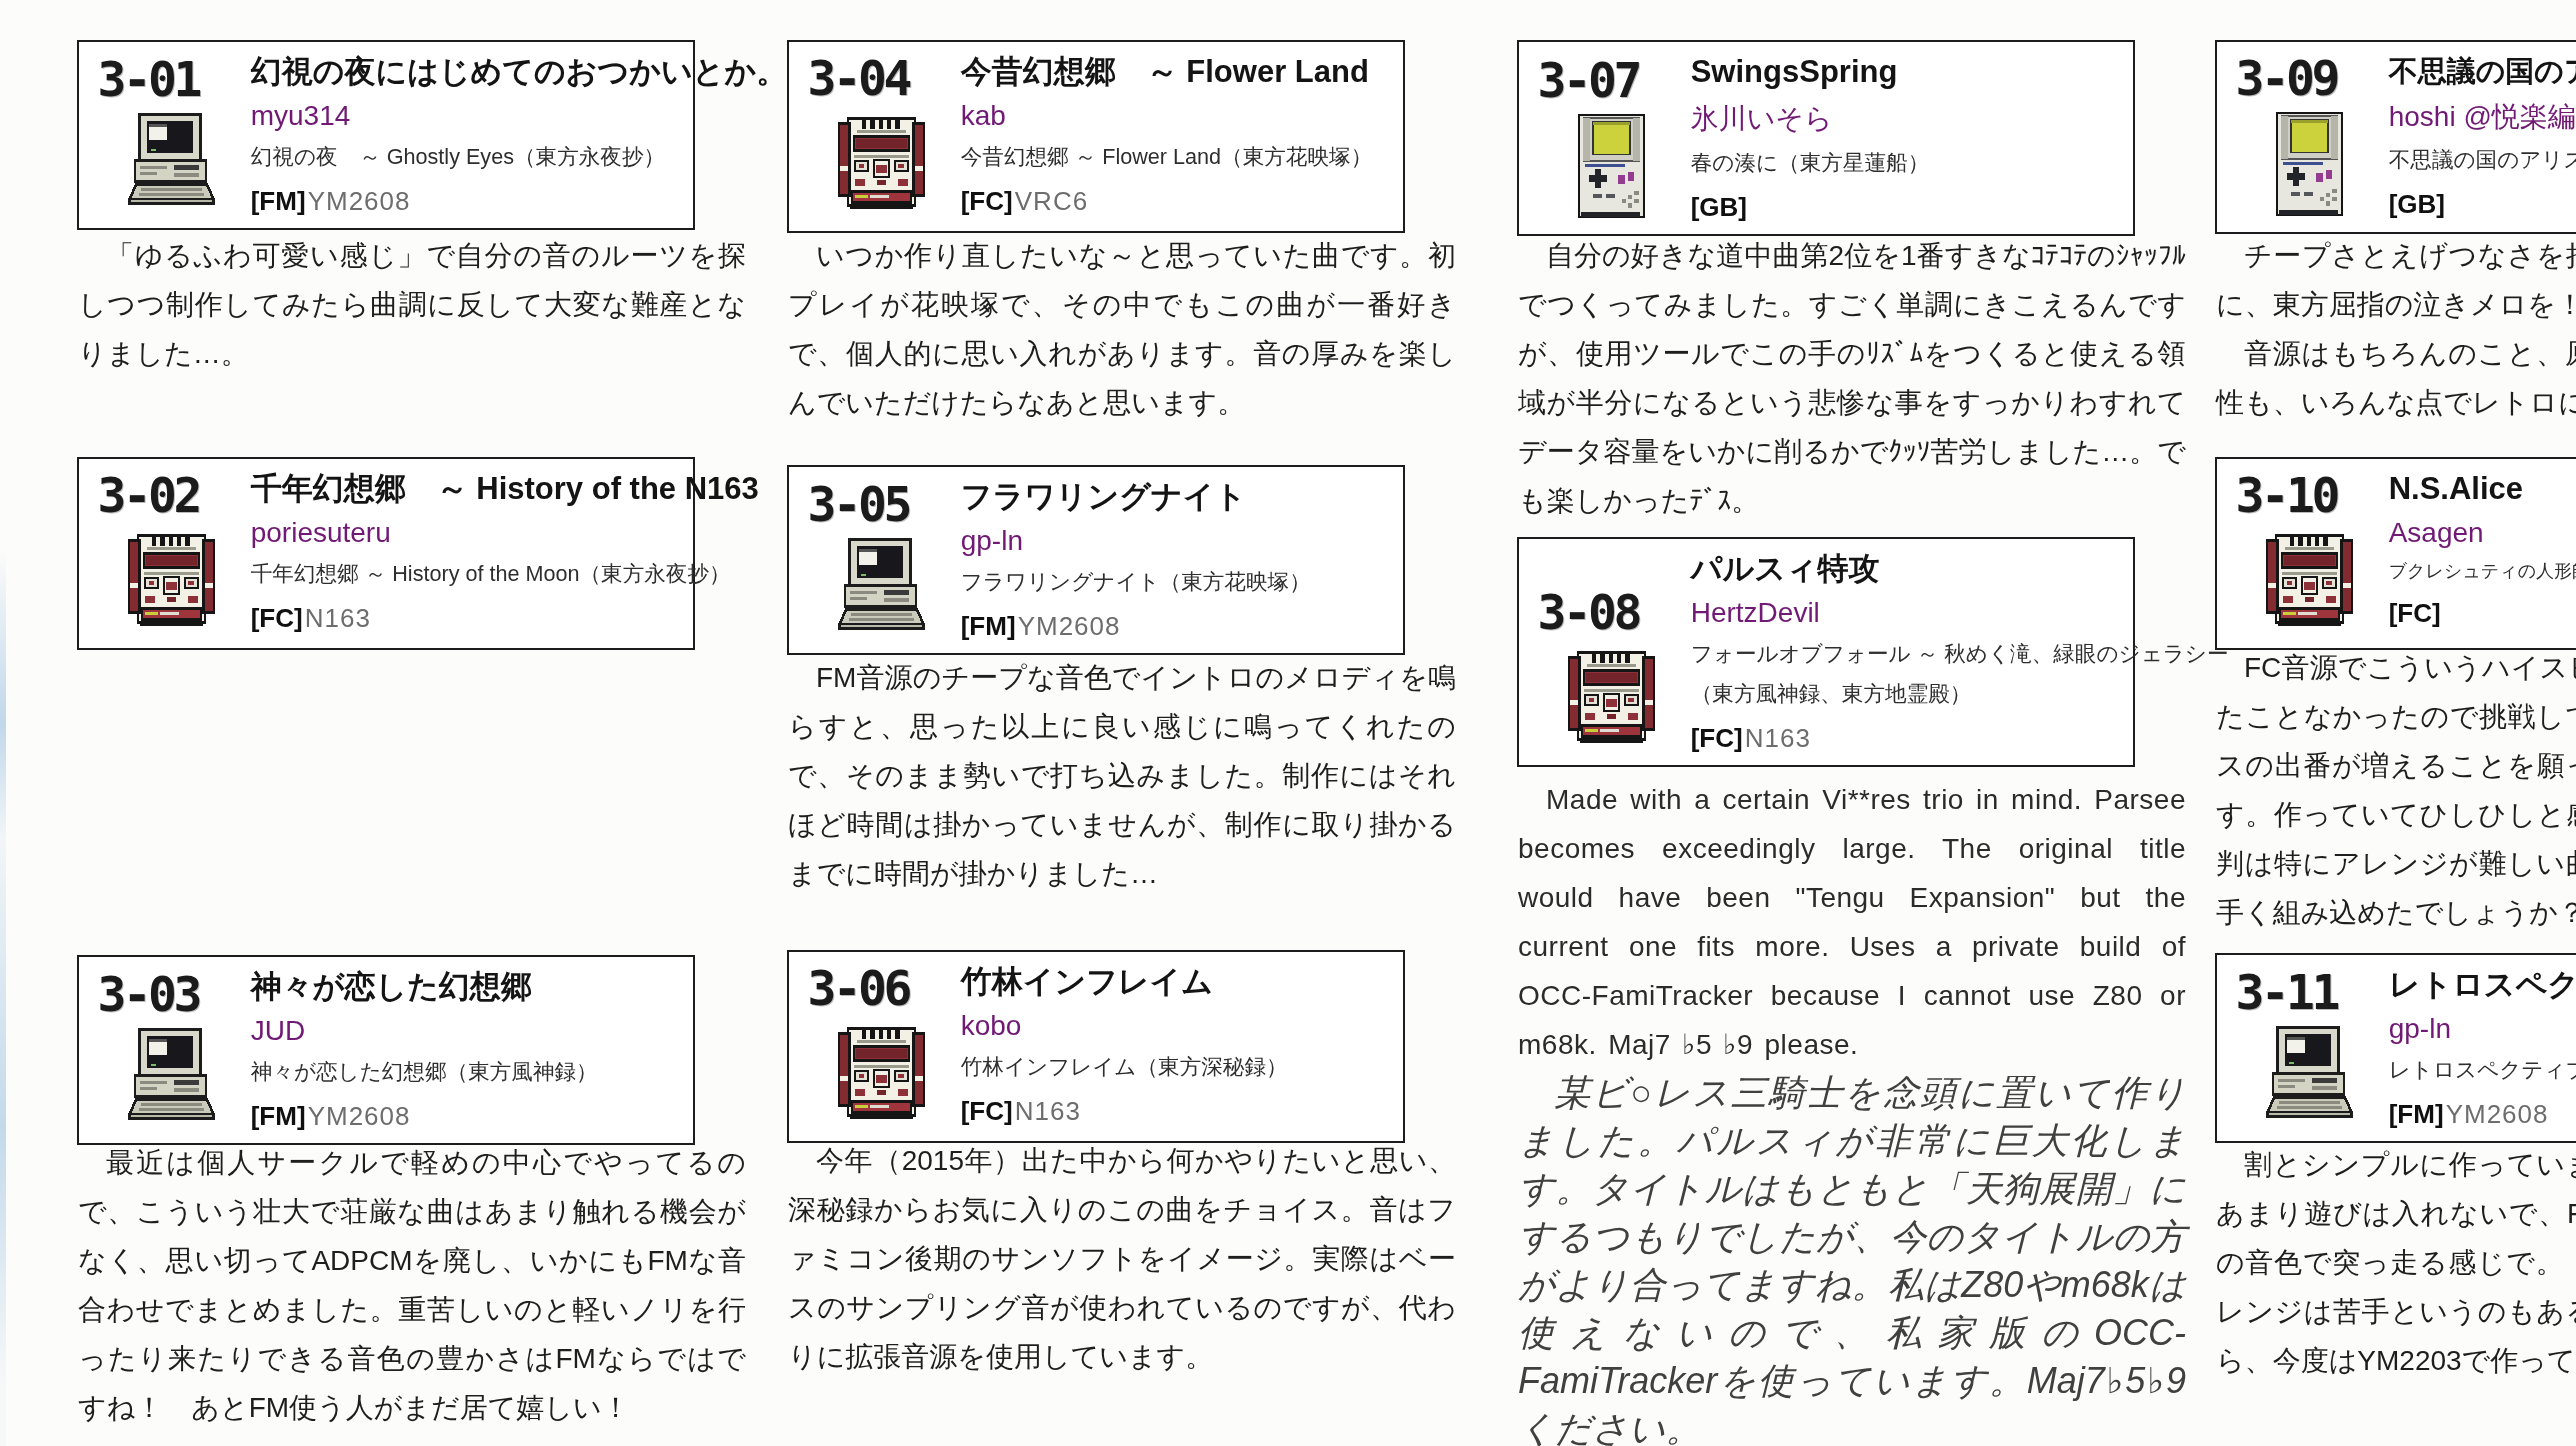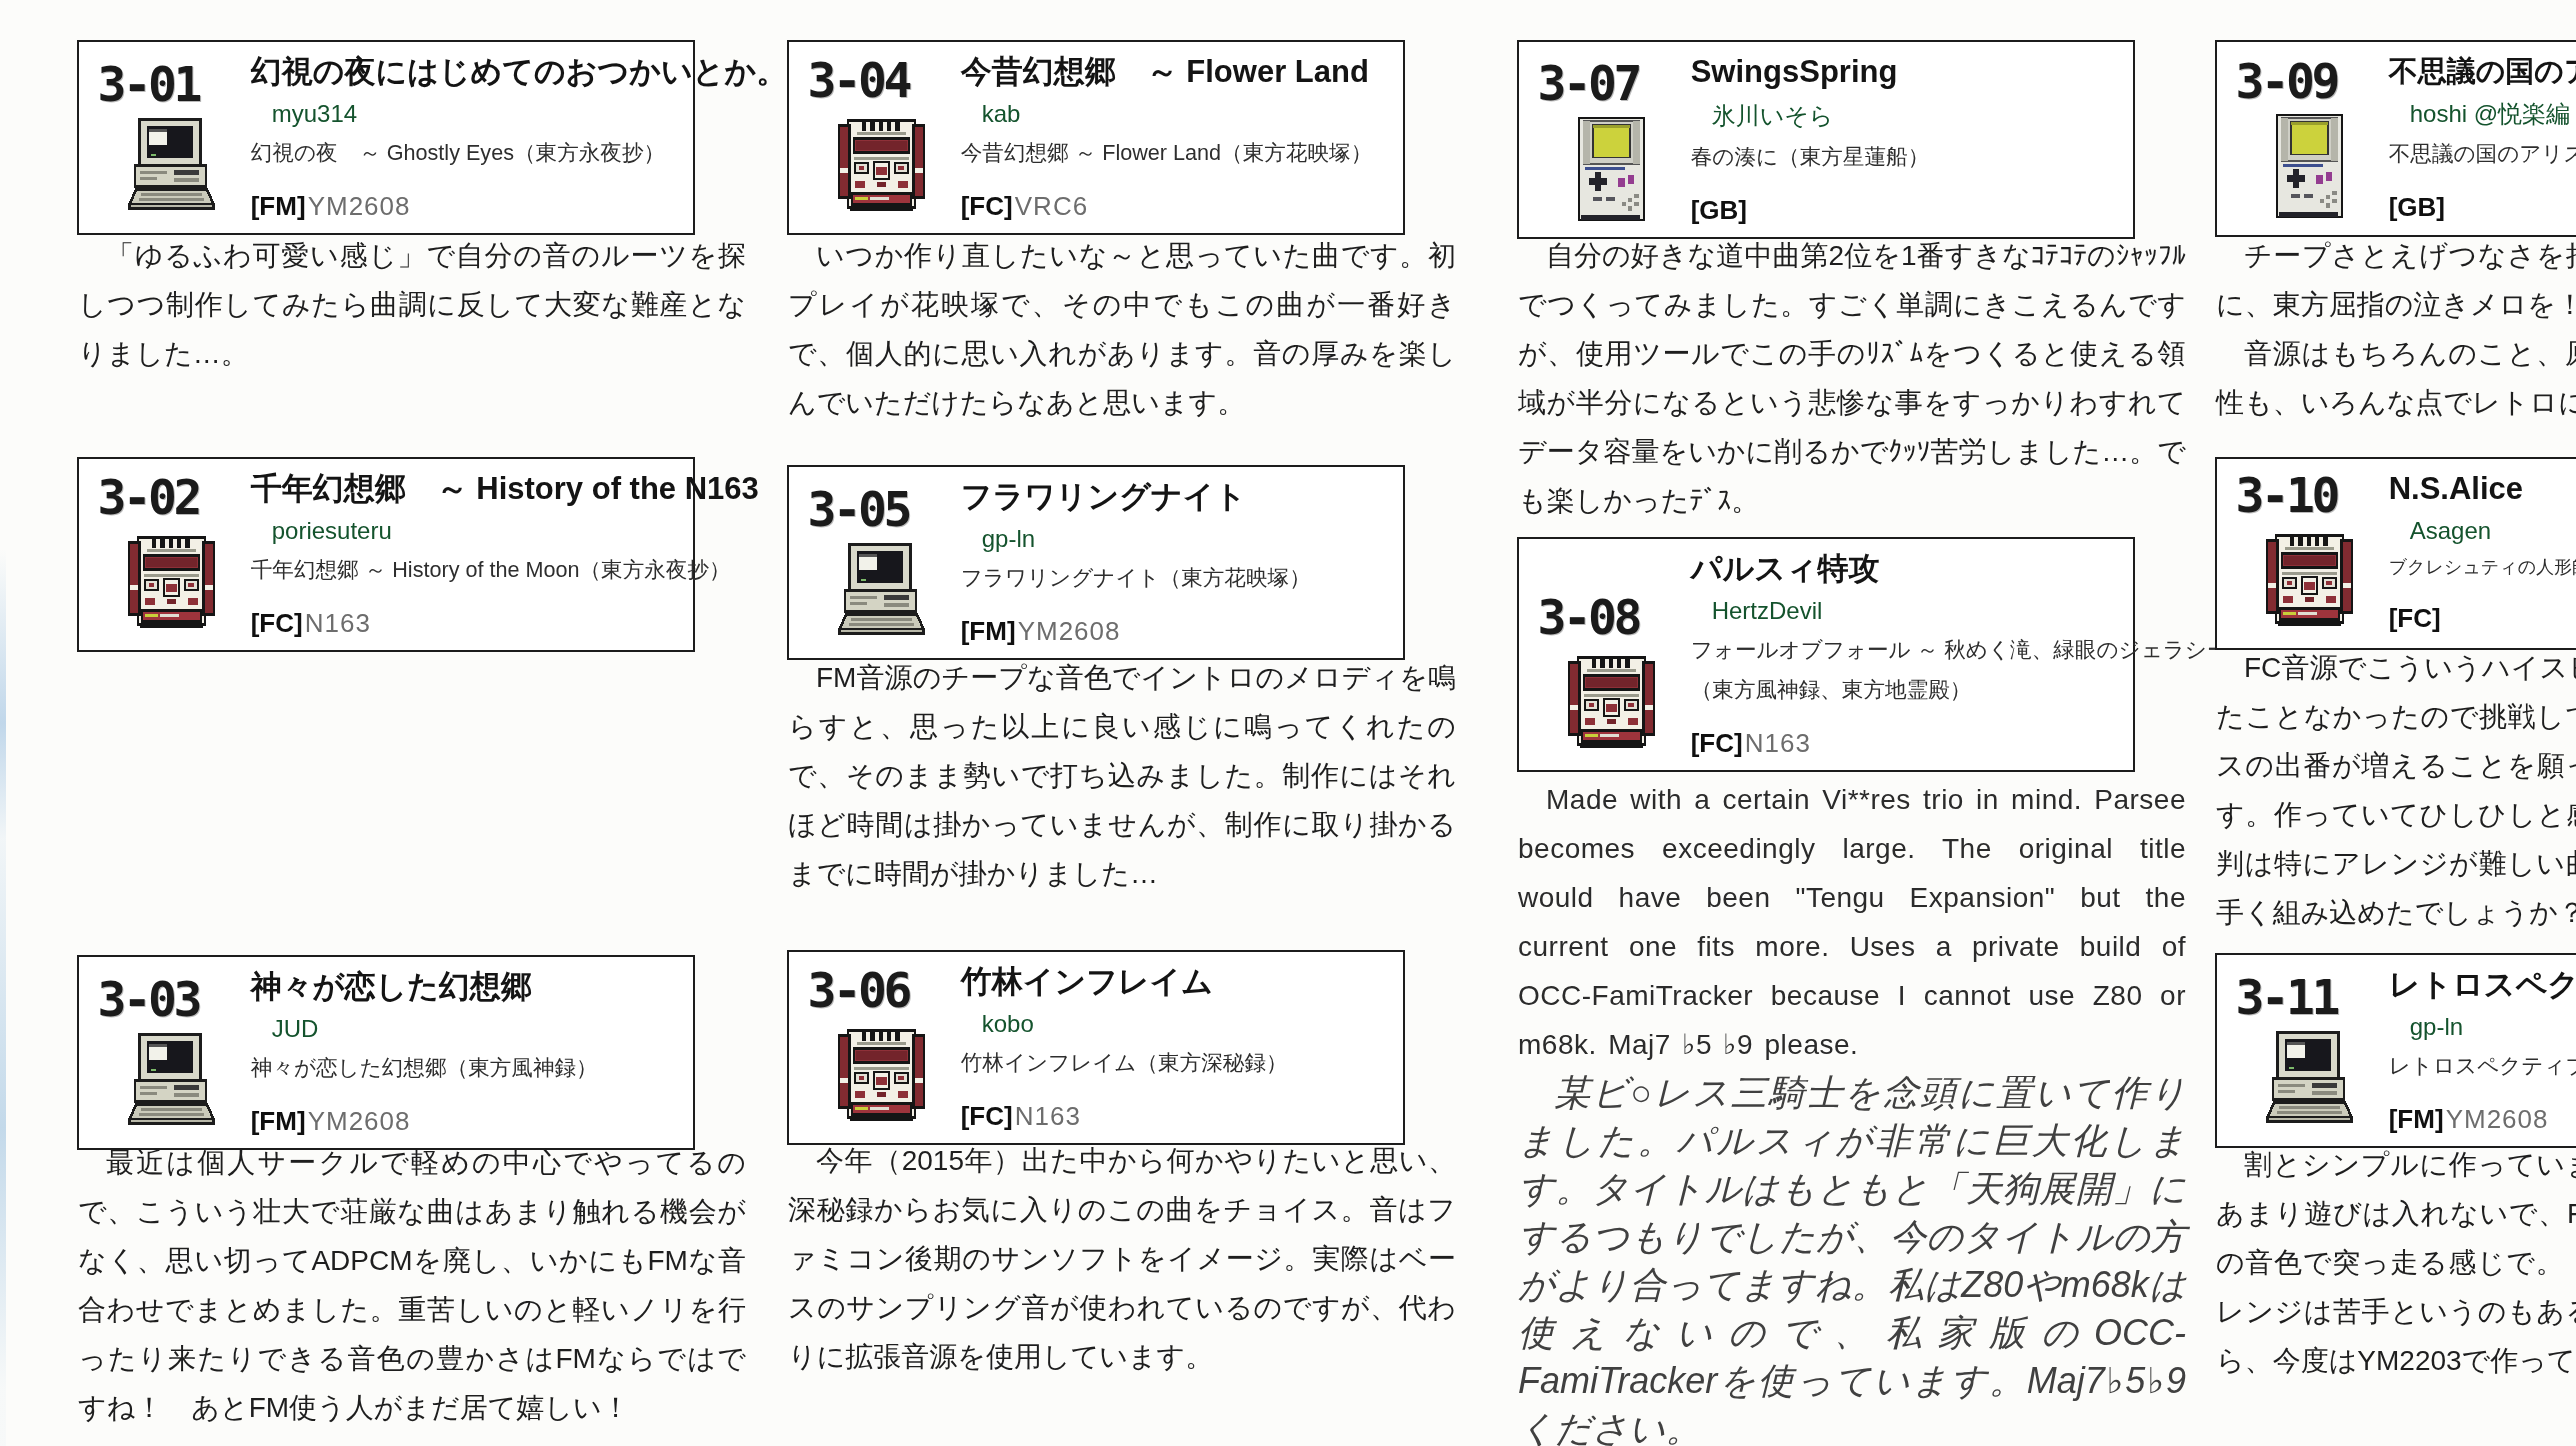"myu314" .artist { color: #14532d -> #701a75; font-size: 24px -> 28px; margin-left: 21px -> none }
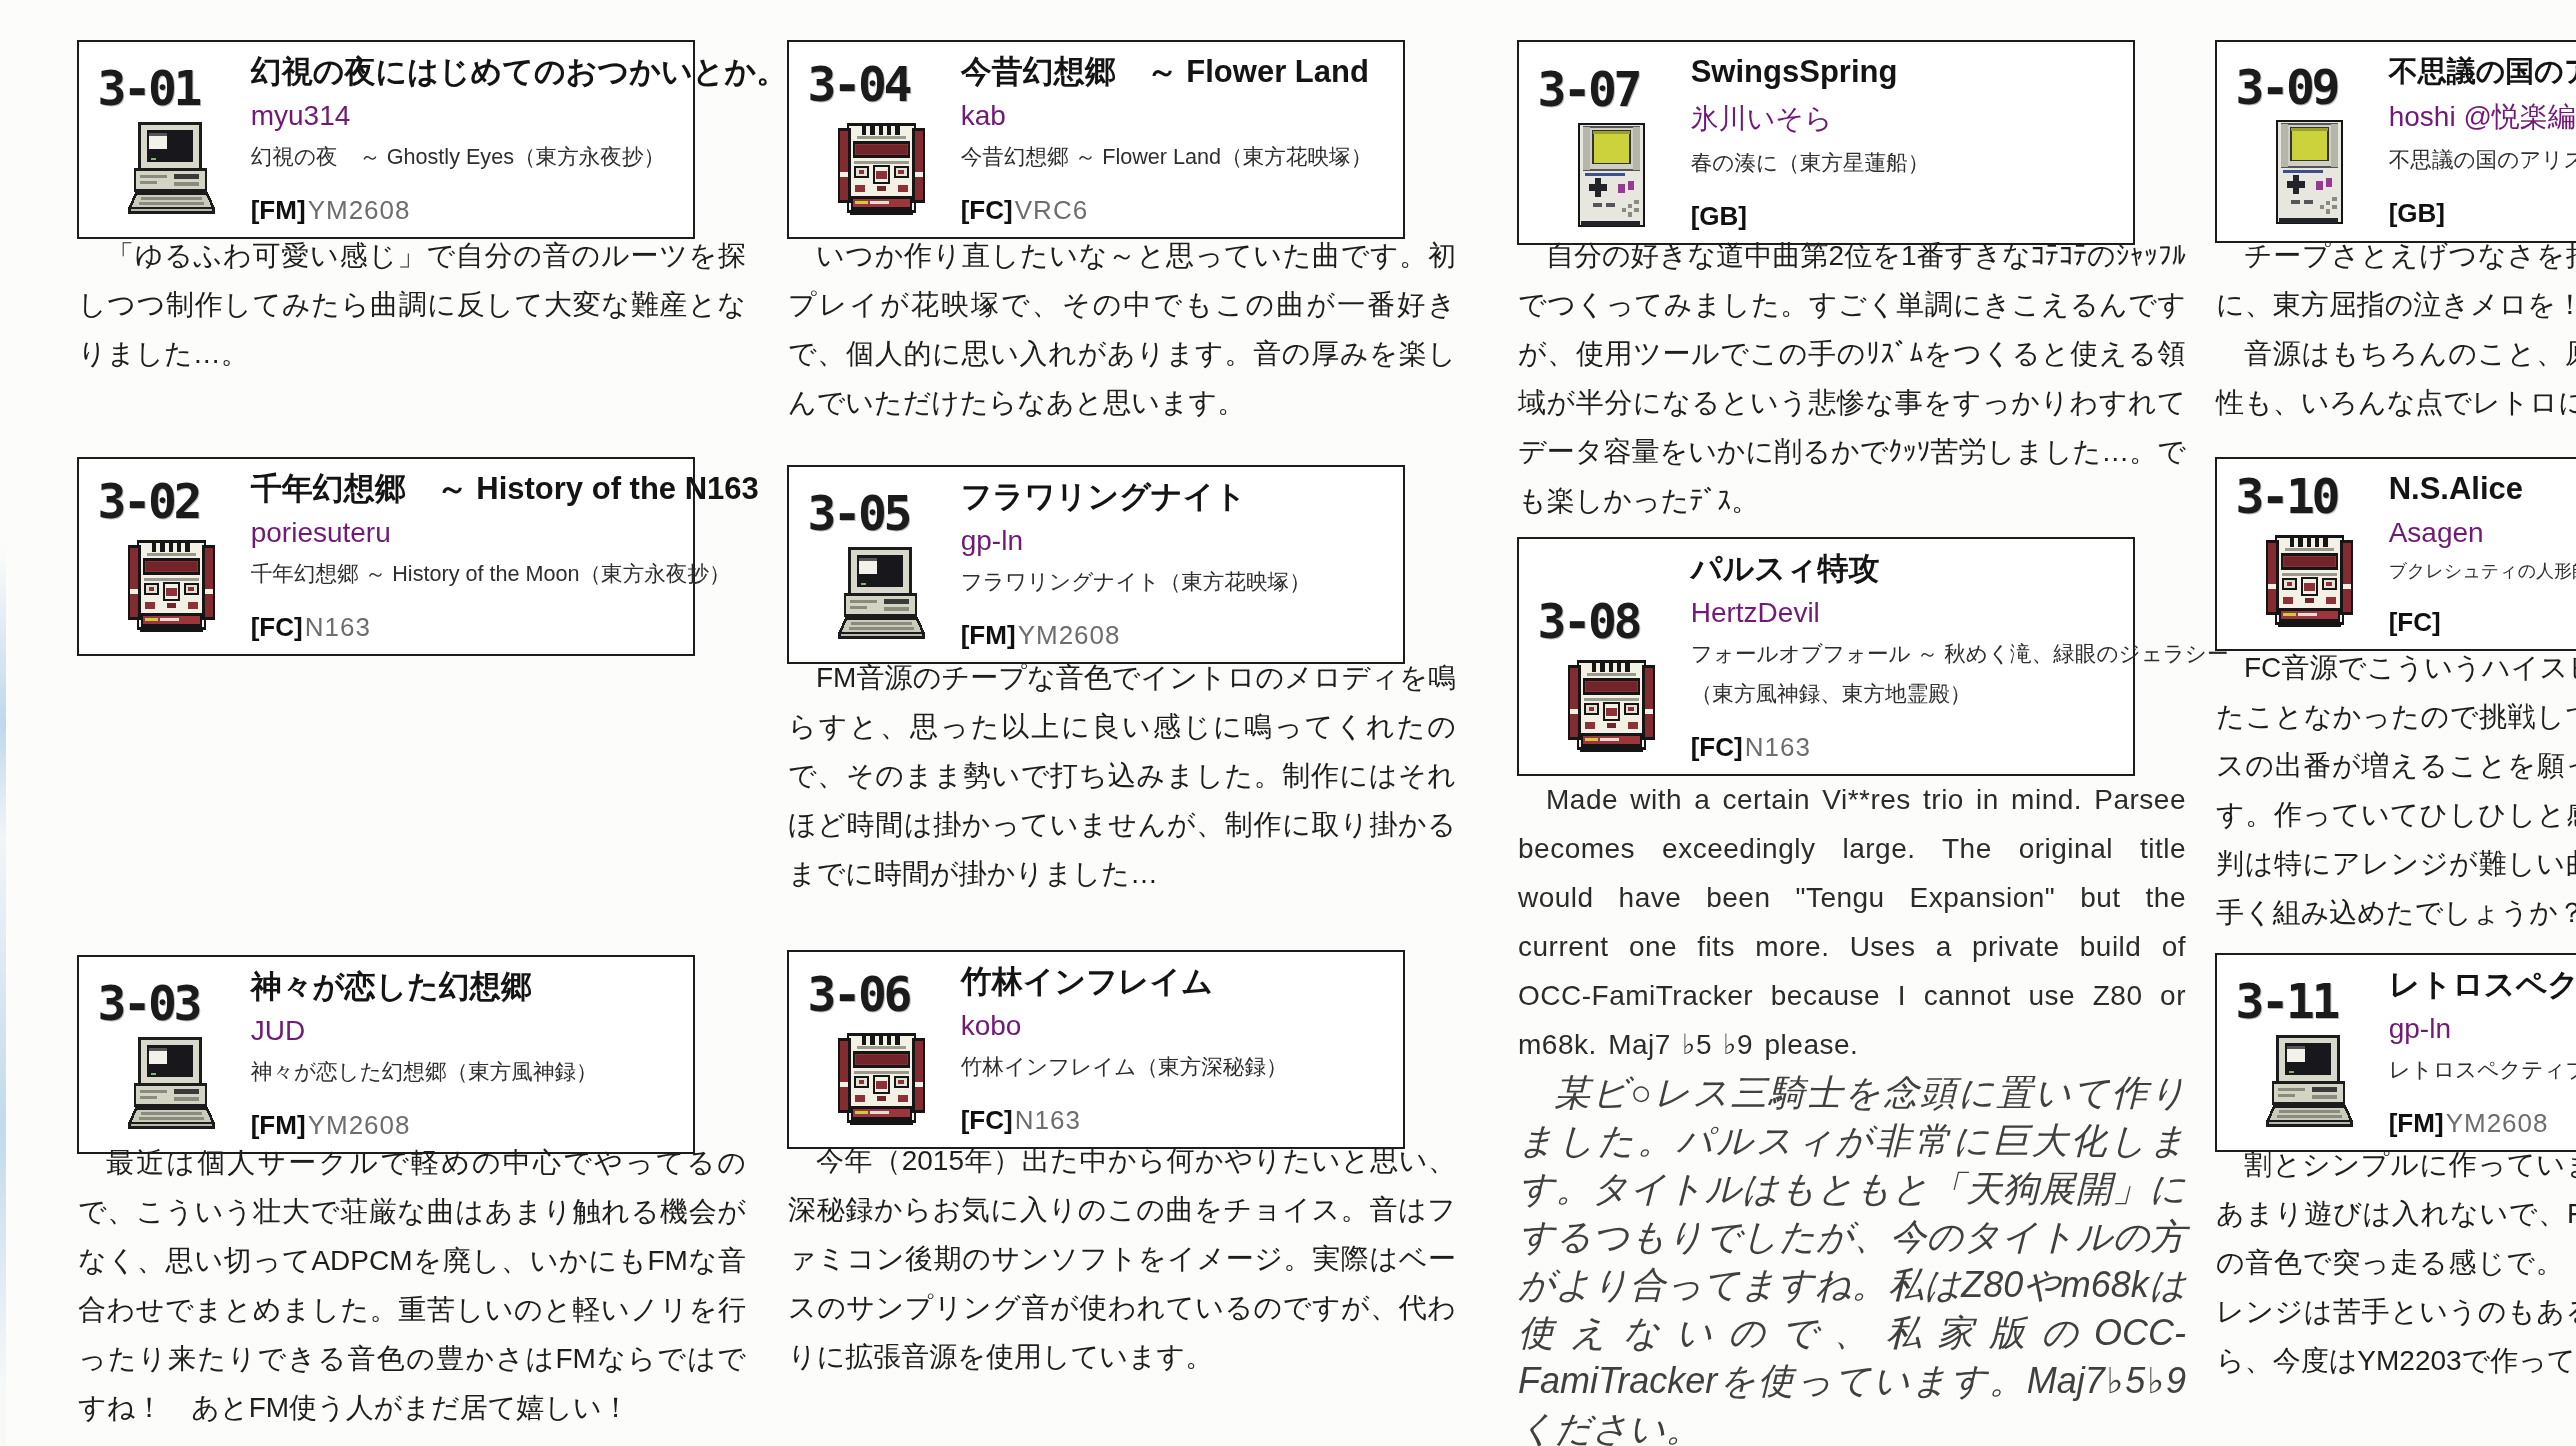"[FM]YM2608" .chip { margin-top: 24px -> 15px }
